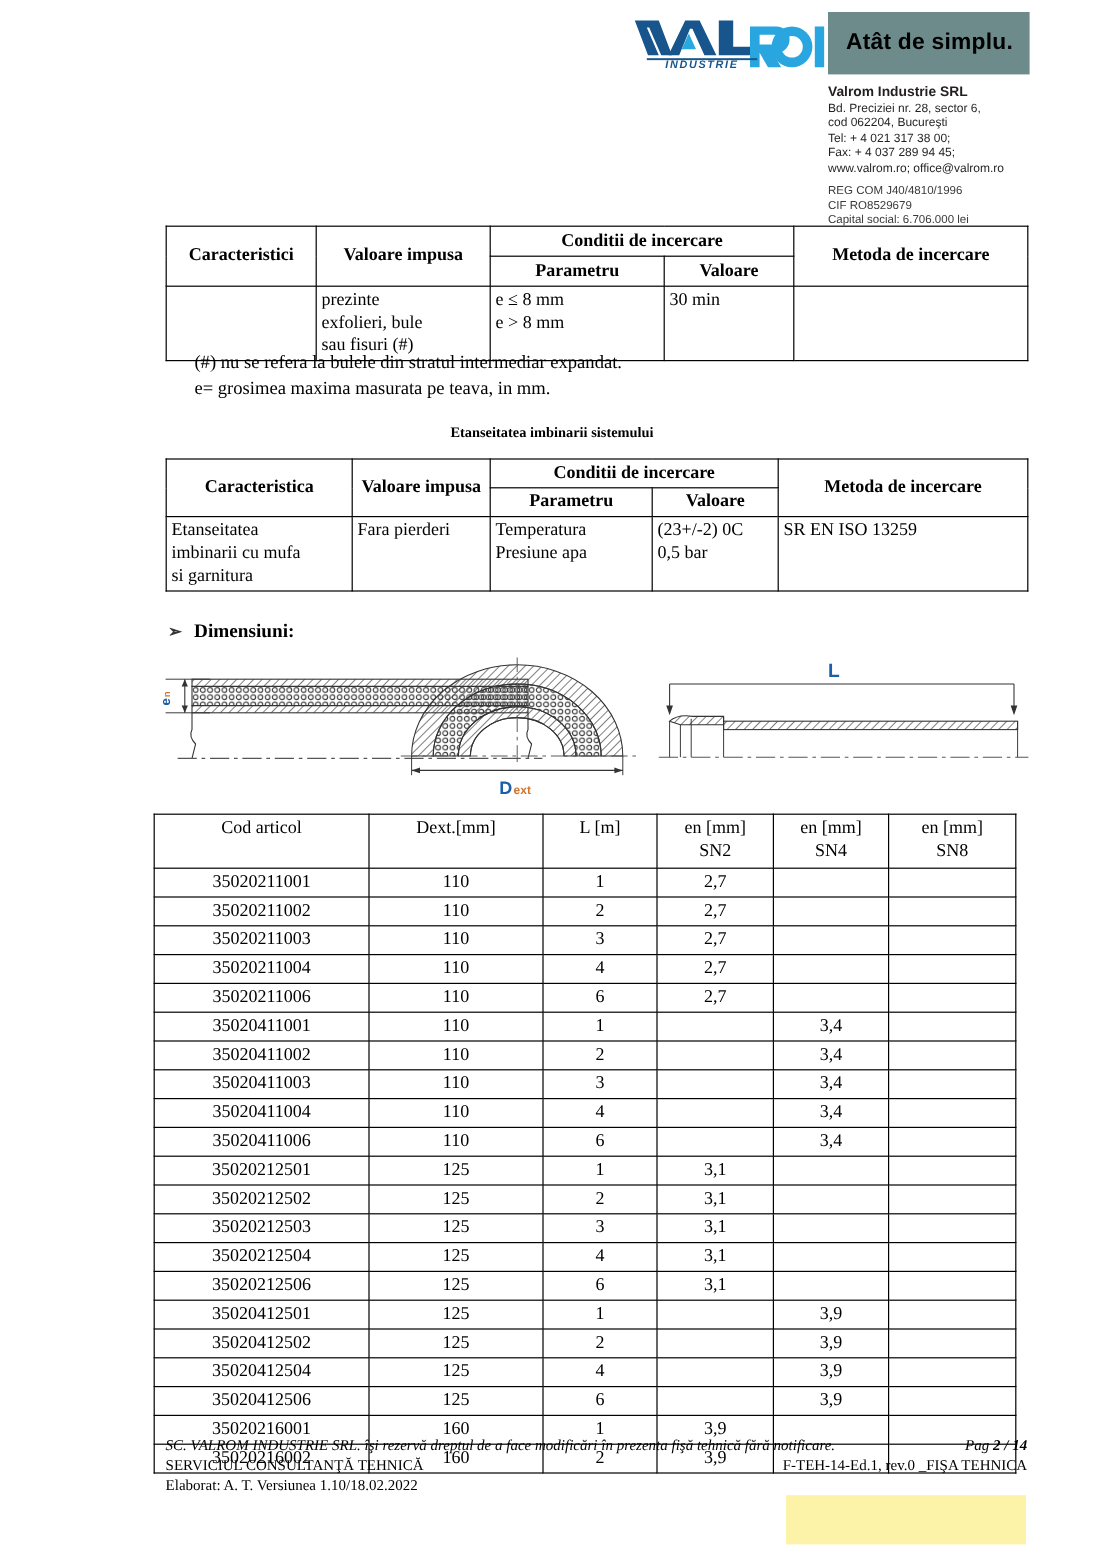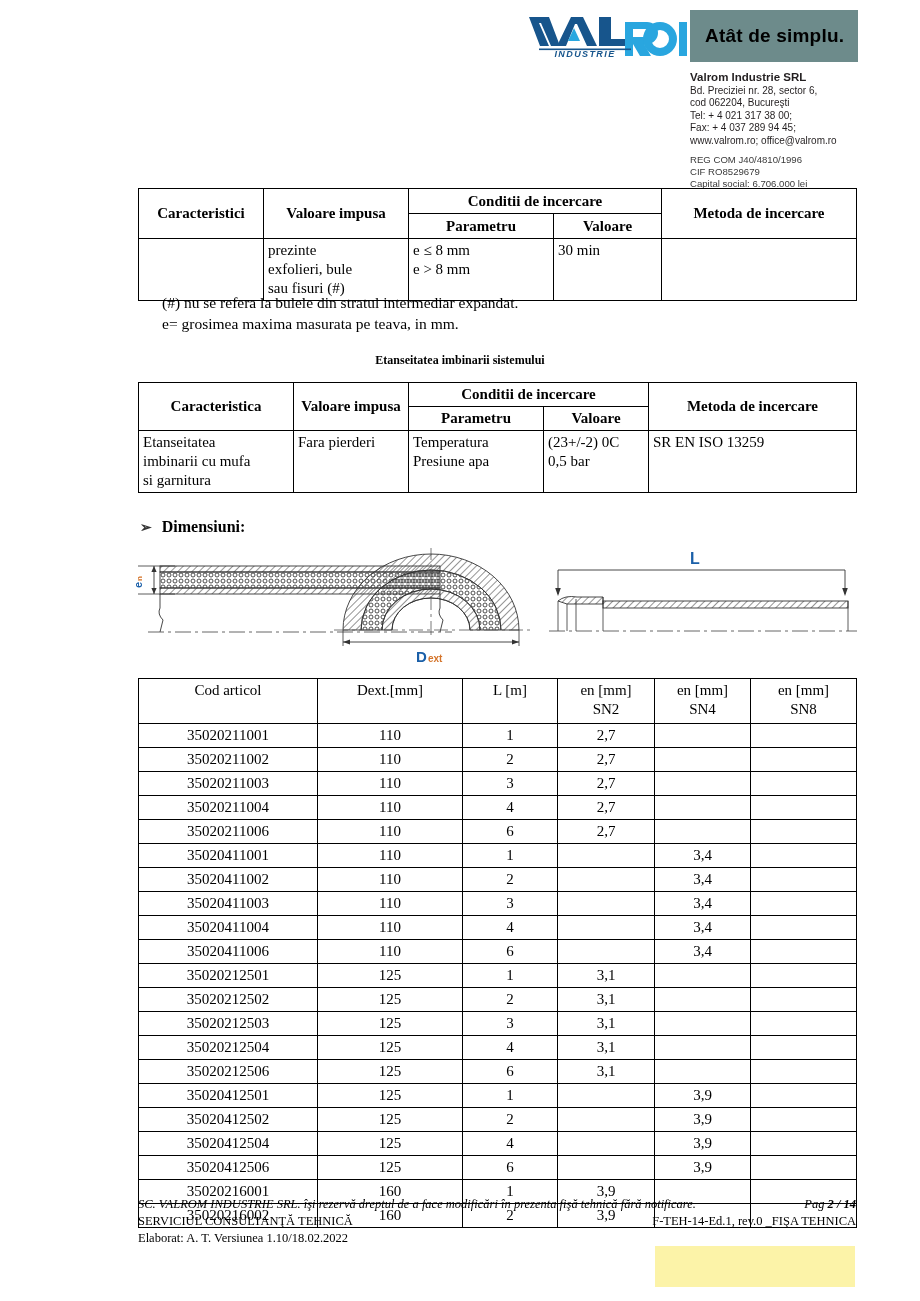"Cod articol" .t3 { left: 138px -> 128px }
